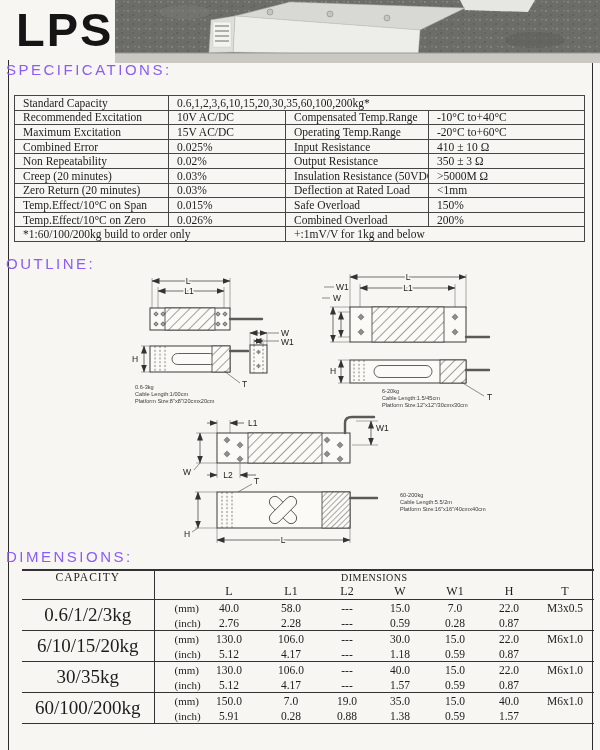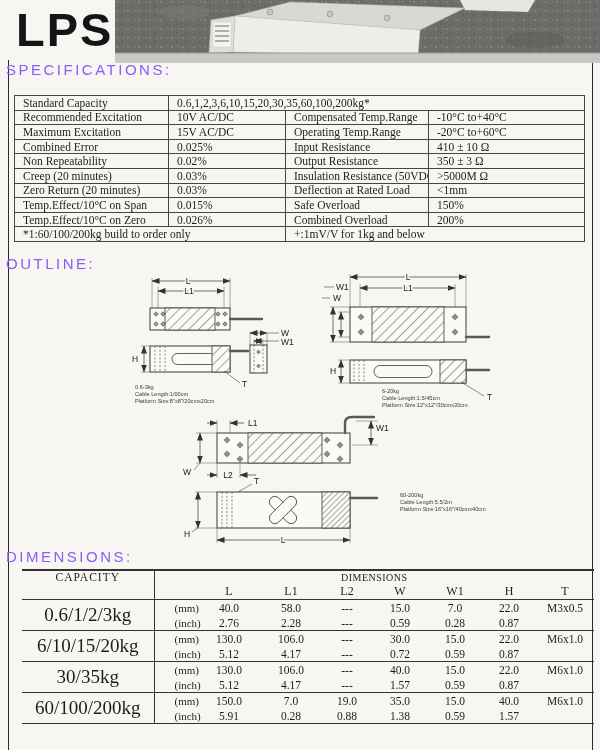"0.72" td { text: 0.72 -> 1.18 }
